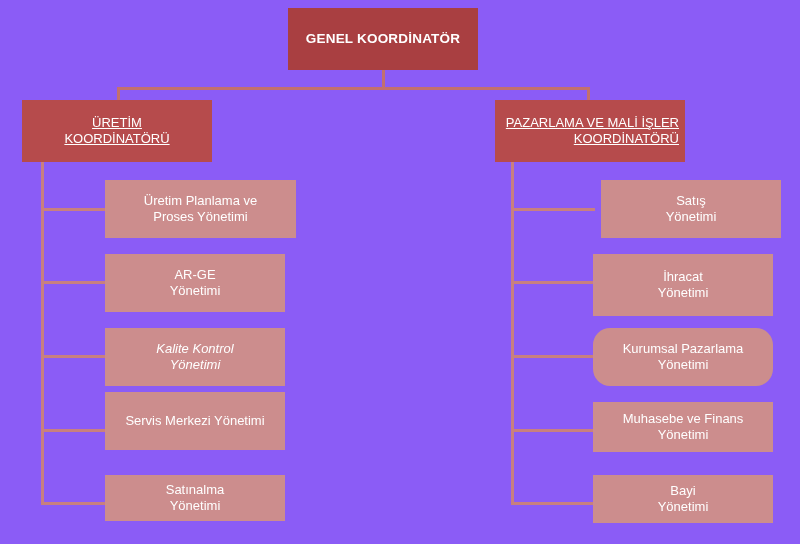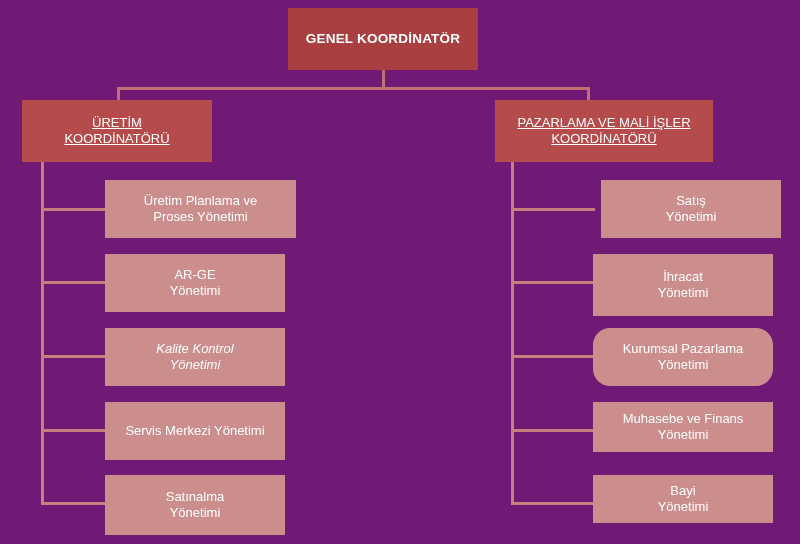"GENEL KOORDİNATÖR" #chart-root { background: #701a75 -> #8b5cf6 }
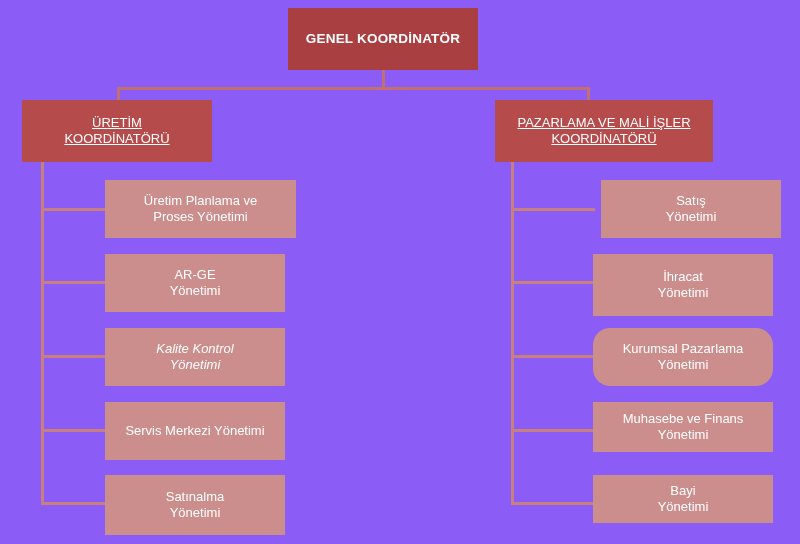"PAZARLAMA VE MALİ İŞLER" div.node { text-align: none -> right; width: 218px -> 190px }
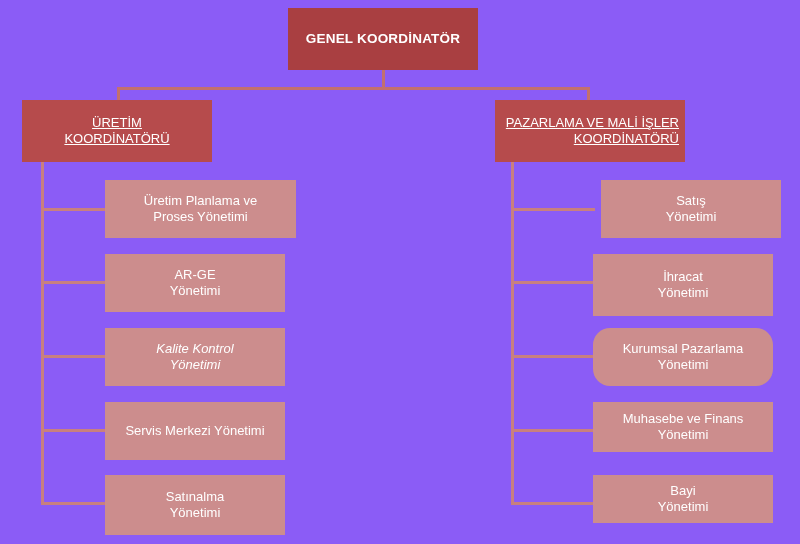"Servis Merkezi Yönetimi" div.node { top: 402px -> 392px }
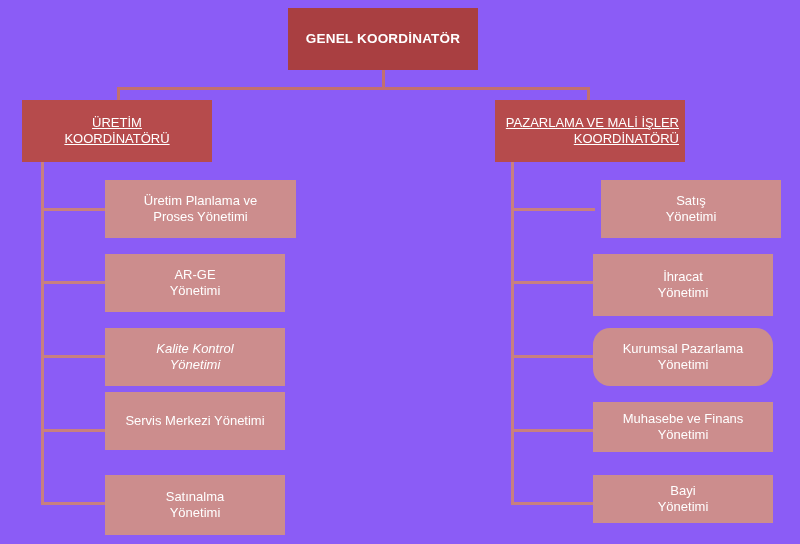"Satınalma" div.node { height: 60px -> 46px }
